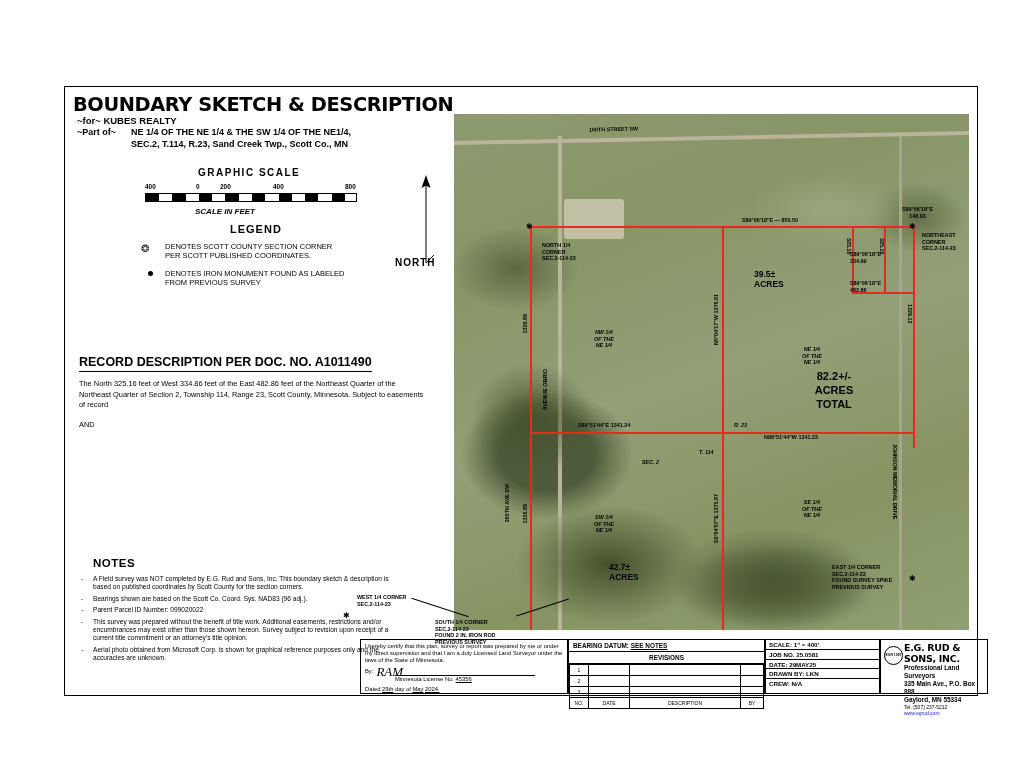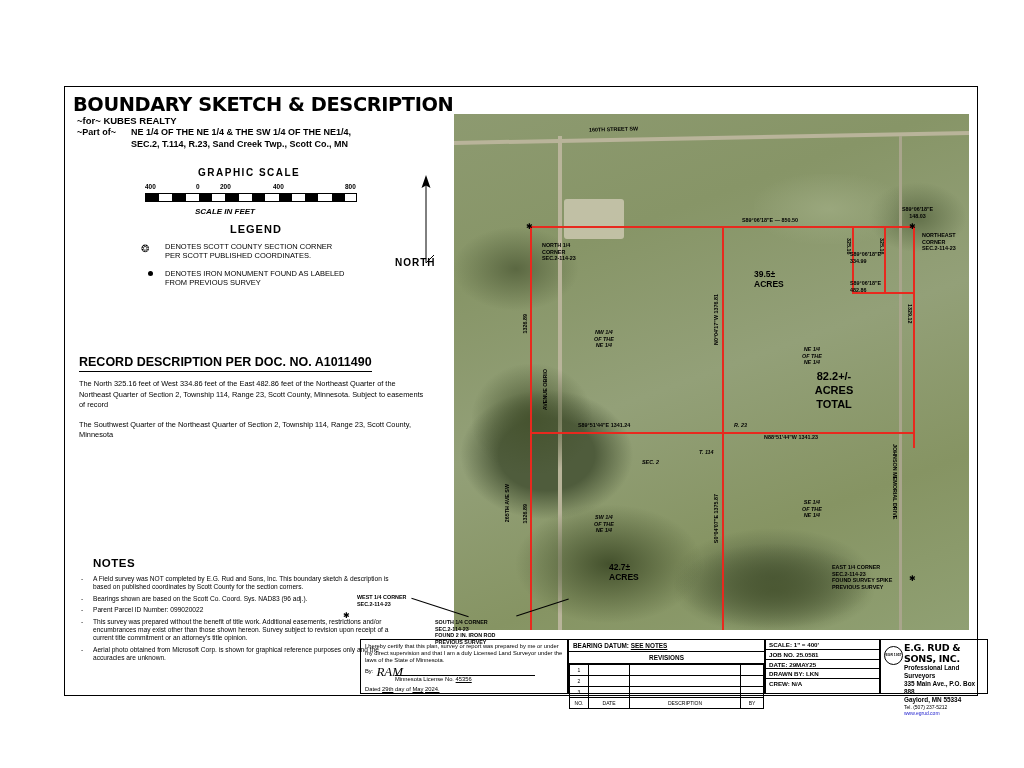"AND" p { html: none -> <p>AND</p> }
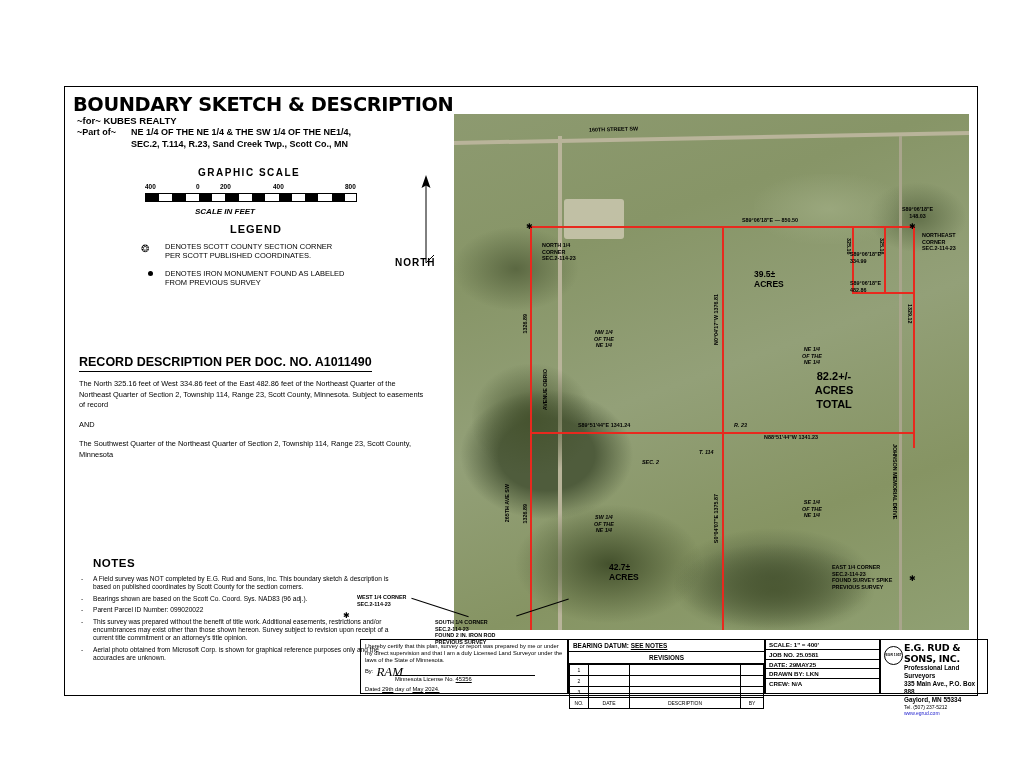"The Southwest Quarter of the" p { html: <p>The Southwest Quarter of the Northeast Quarter of Section 2, Township 114, Range 23, Scott County, Minnesota</p> -> none }
